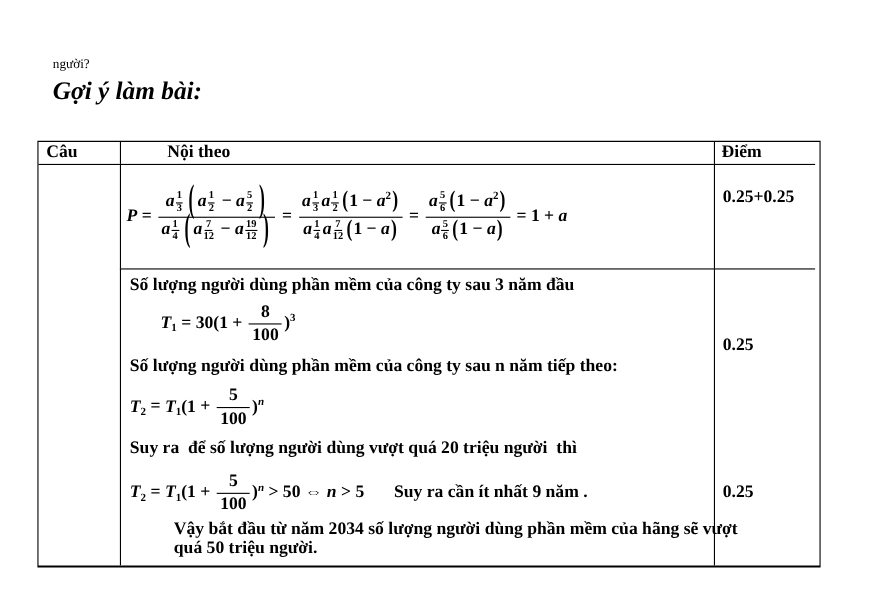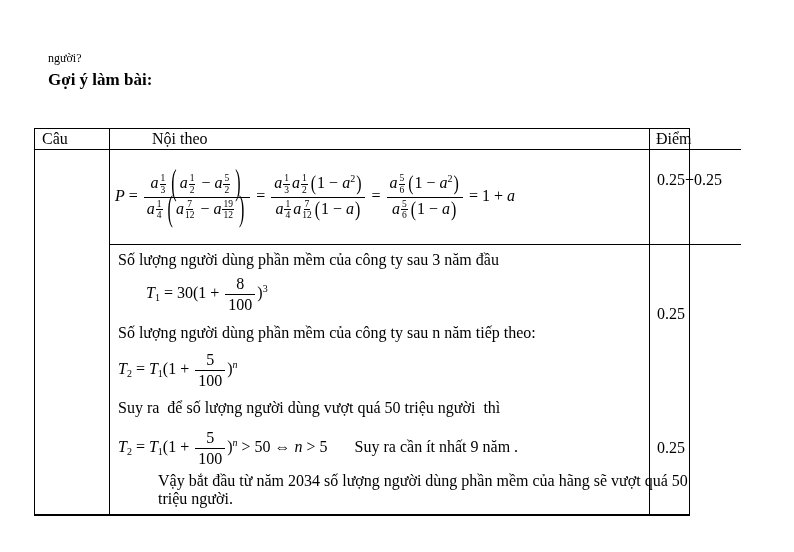"Gợi ý làm bài:" .heading { font-size: 17px -> 23px; font-style: none -> italic }
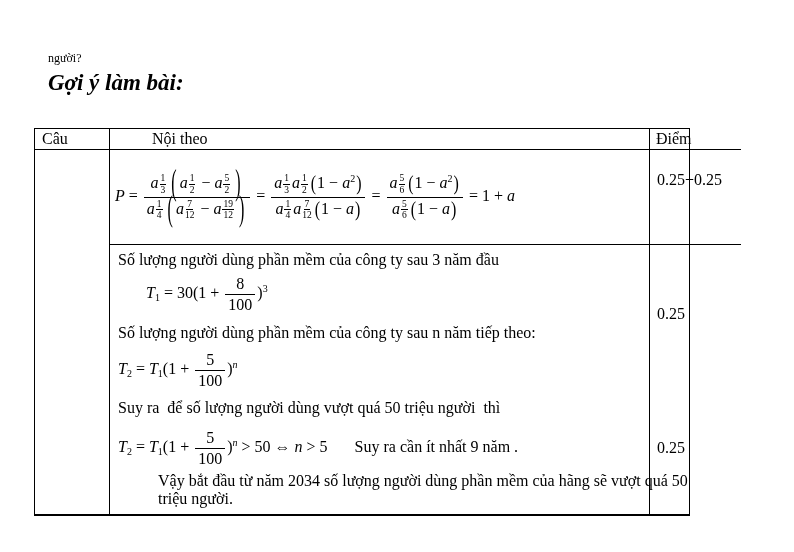"Câu" .doc-table { font-weight: none -> bold; width: 656px -> 712px }
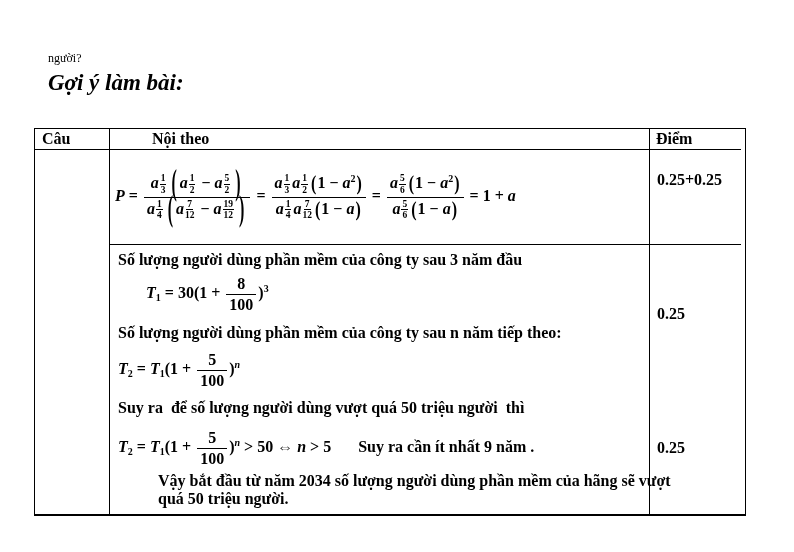"Suy ra để số lượng" div.para { text: 50 -> 20 }
